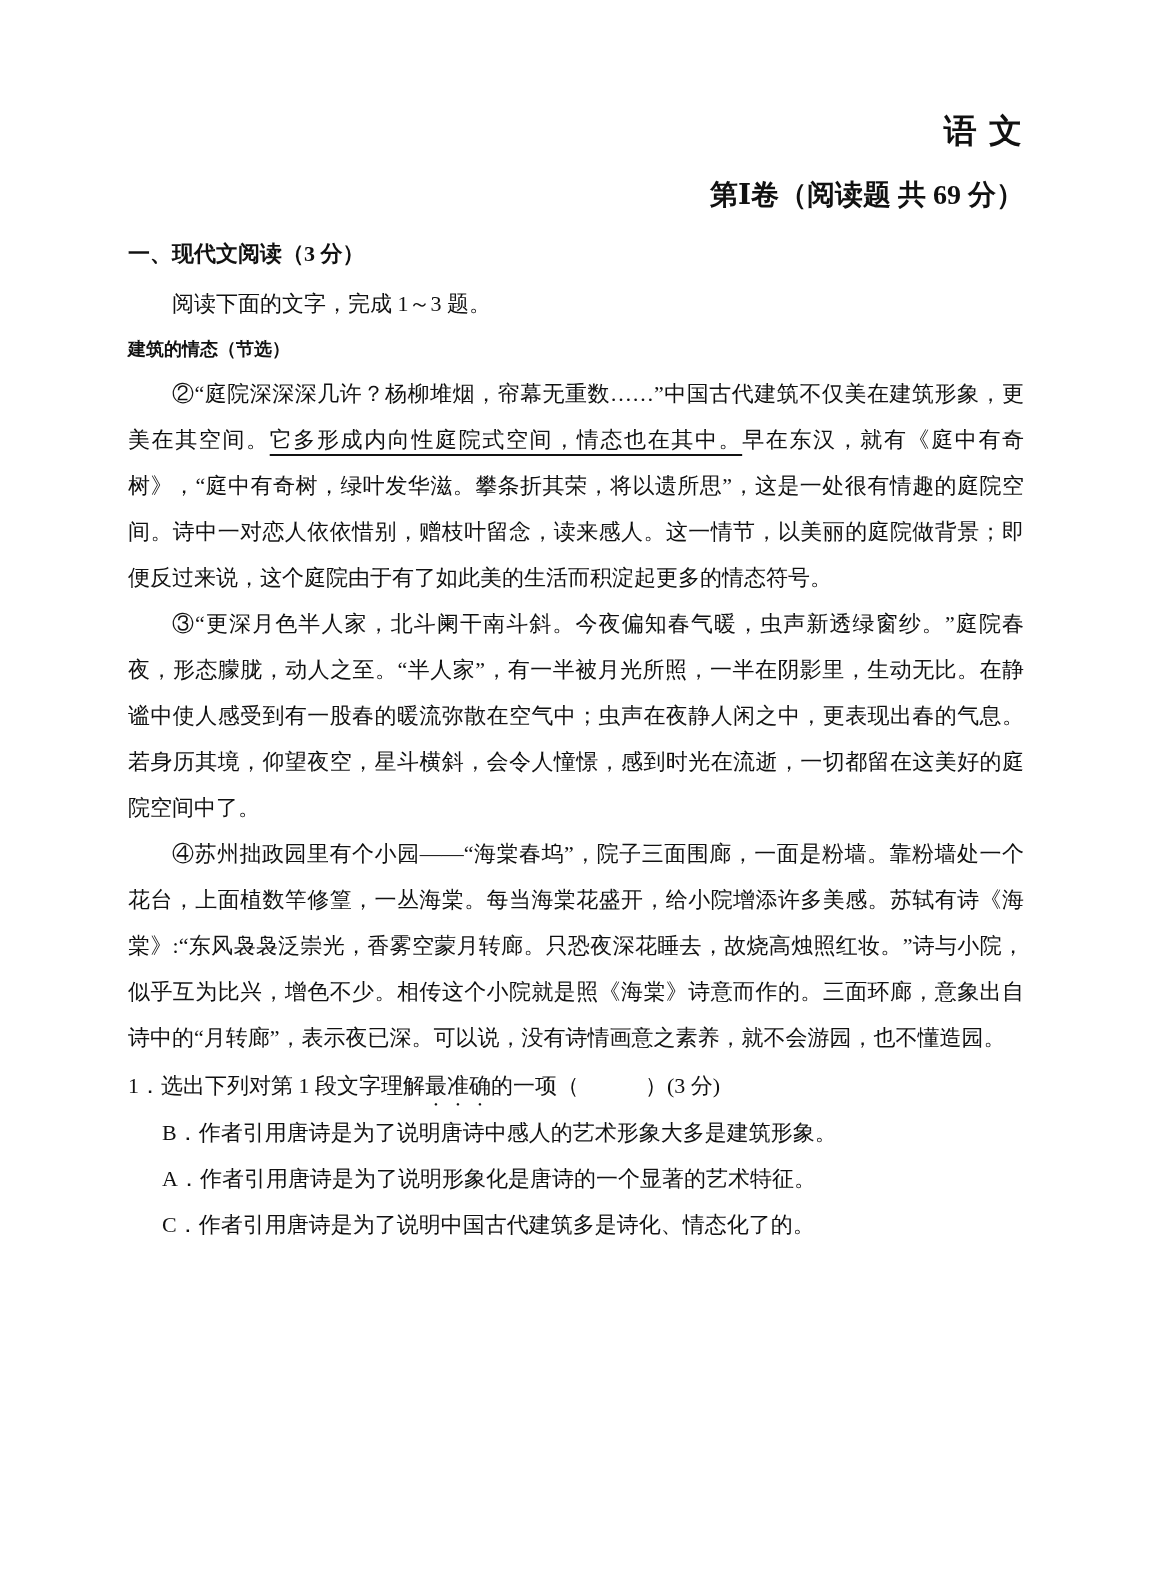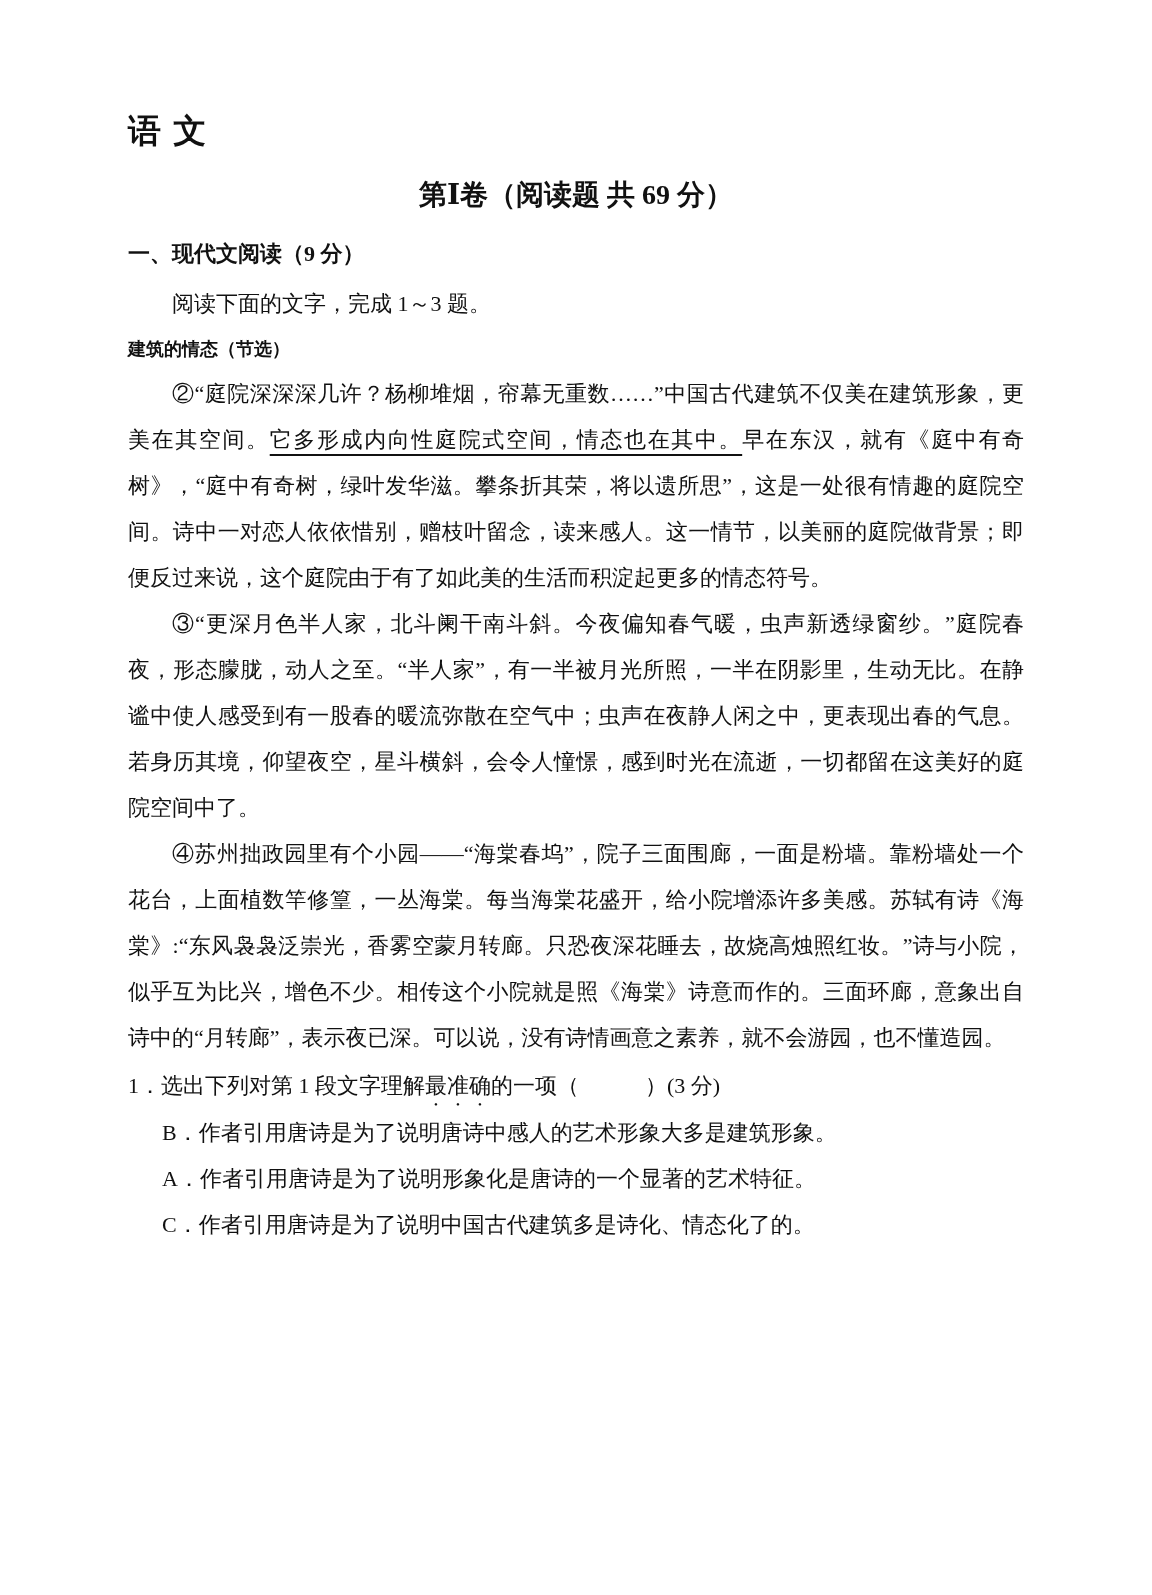"语 文" .subject-title { text-align: left -> right }
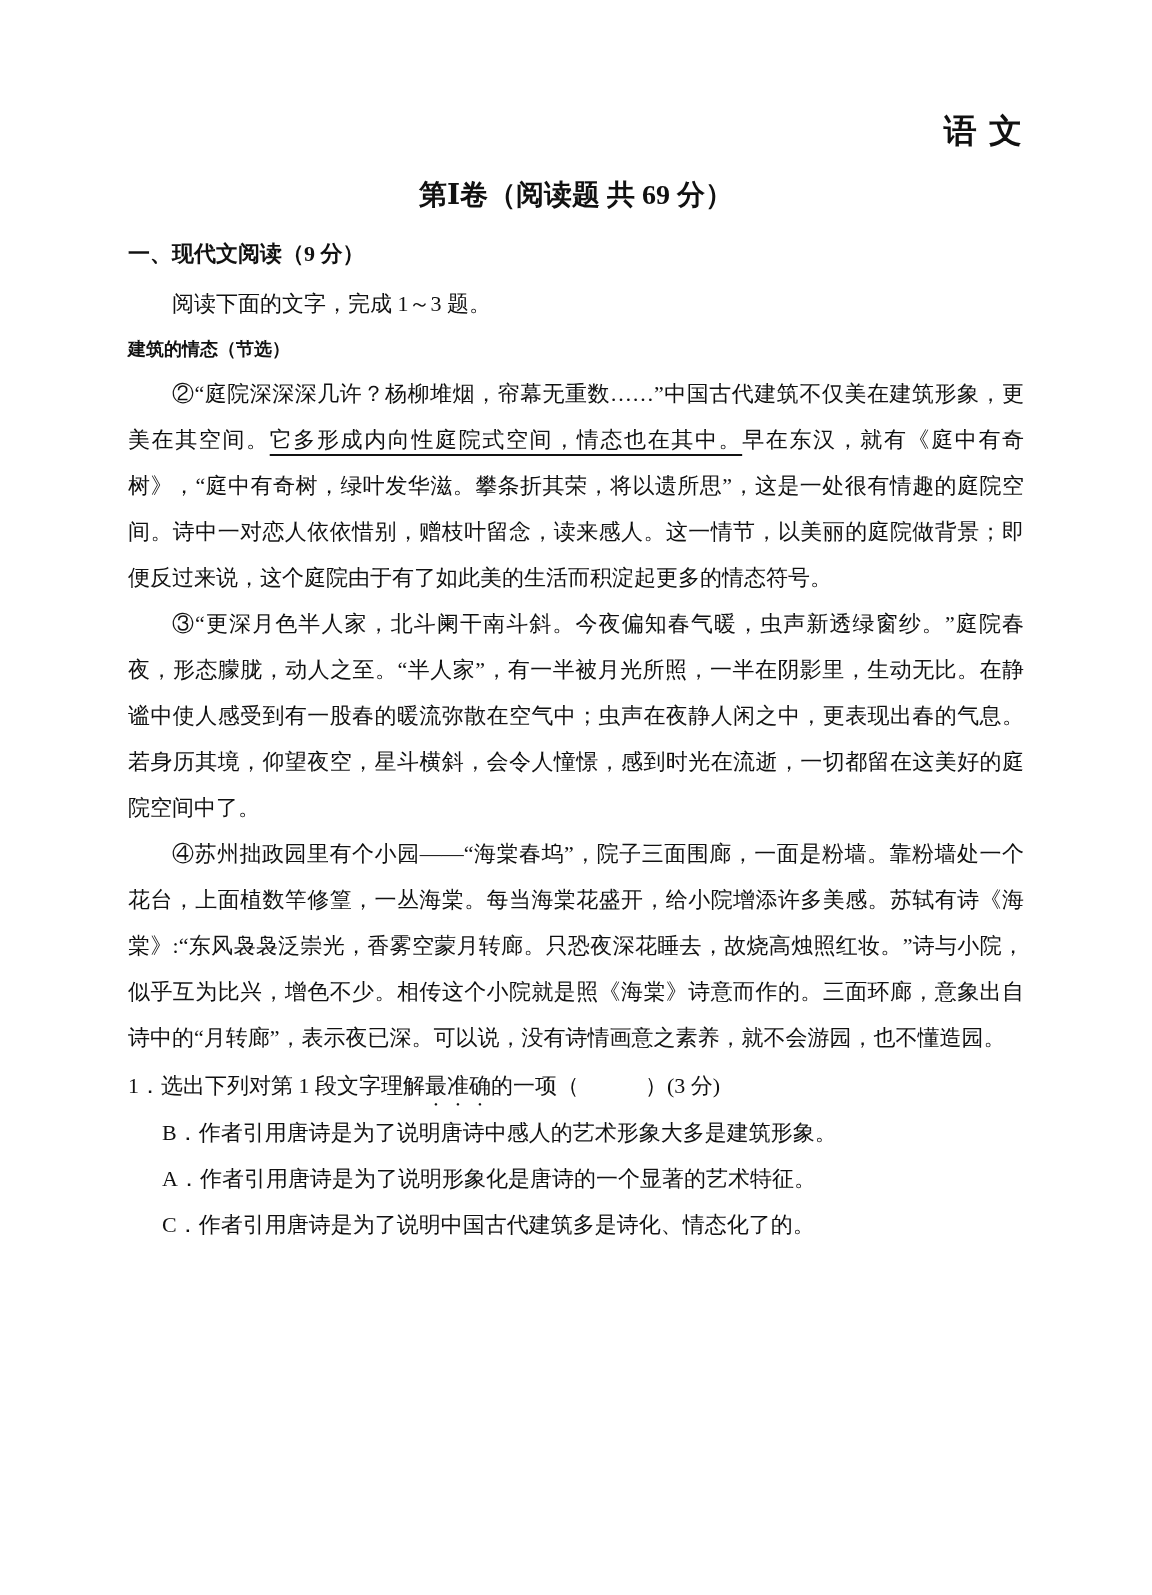"第Ⅰ卷（阅读题 共 69 分）" .section-title { text-align: center -> right }
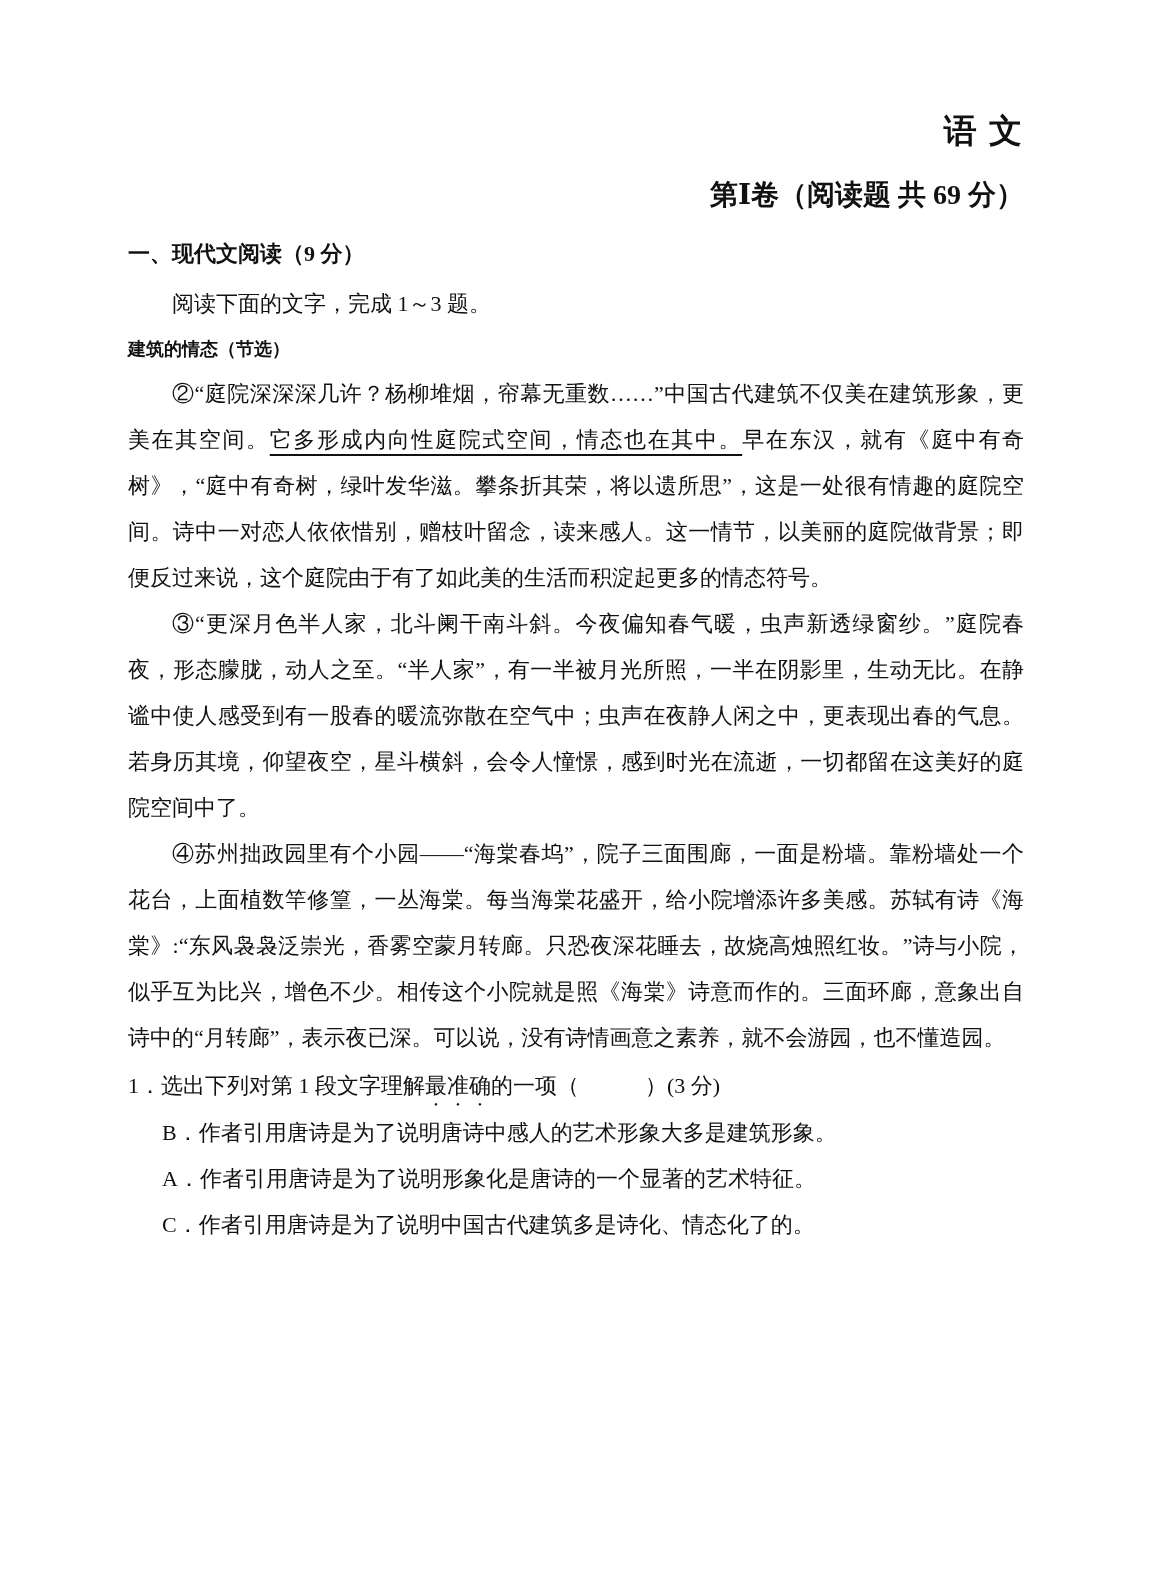"一、现代文阅读（9 分）" div.part-heading { text: 9 -> 3 }
